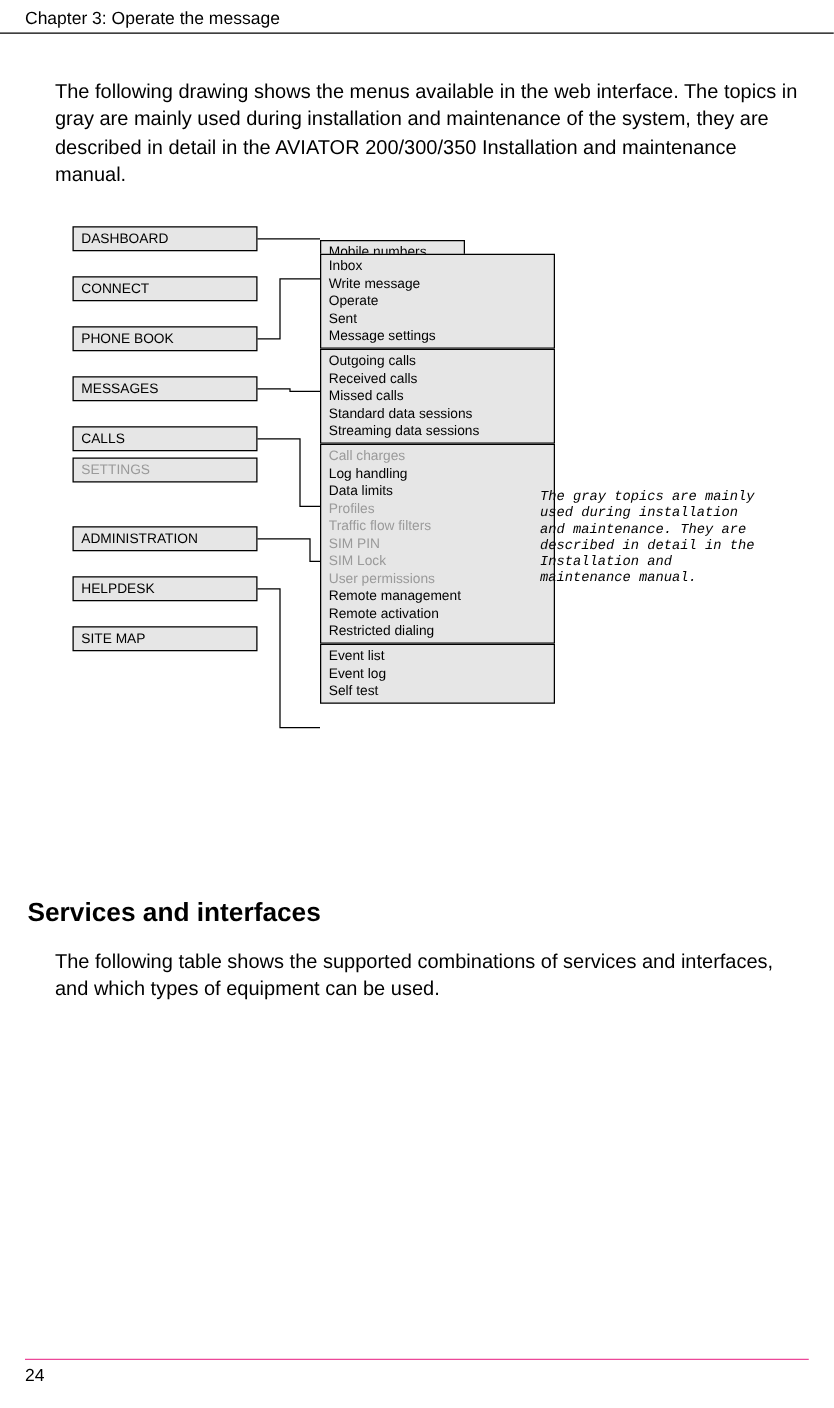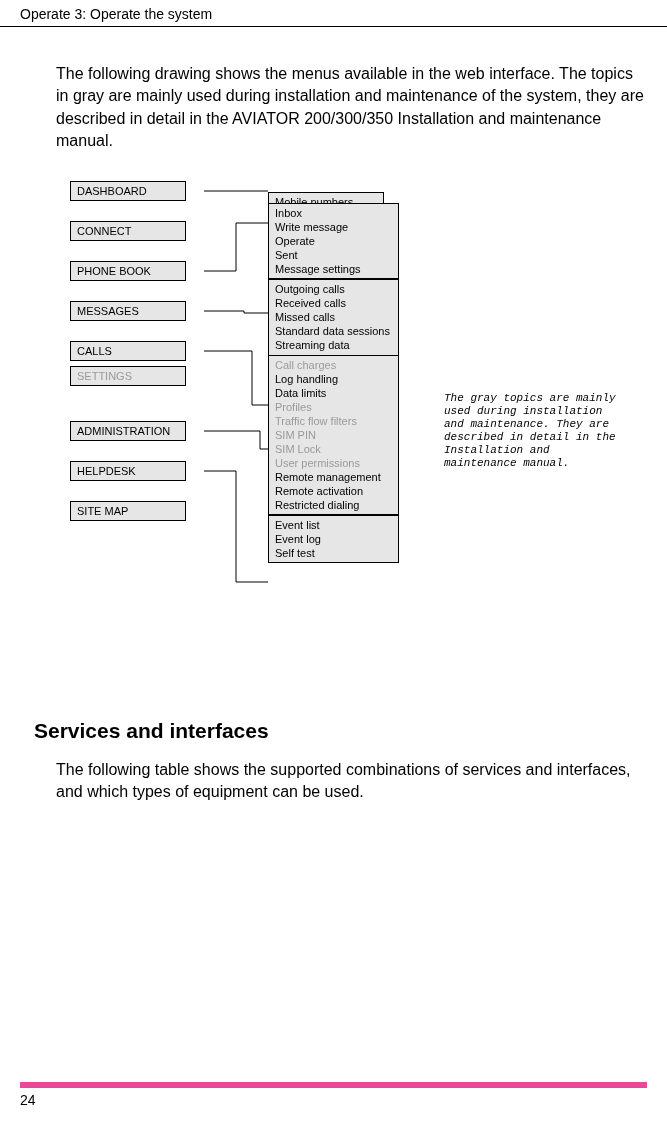"Operate 3: Operate the system" div.header { text: Operate 3:  Operate the system -> Chapter 3:  Operate the message }
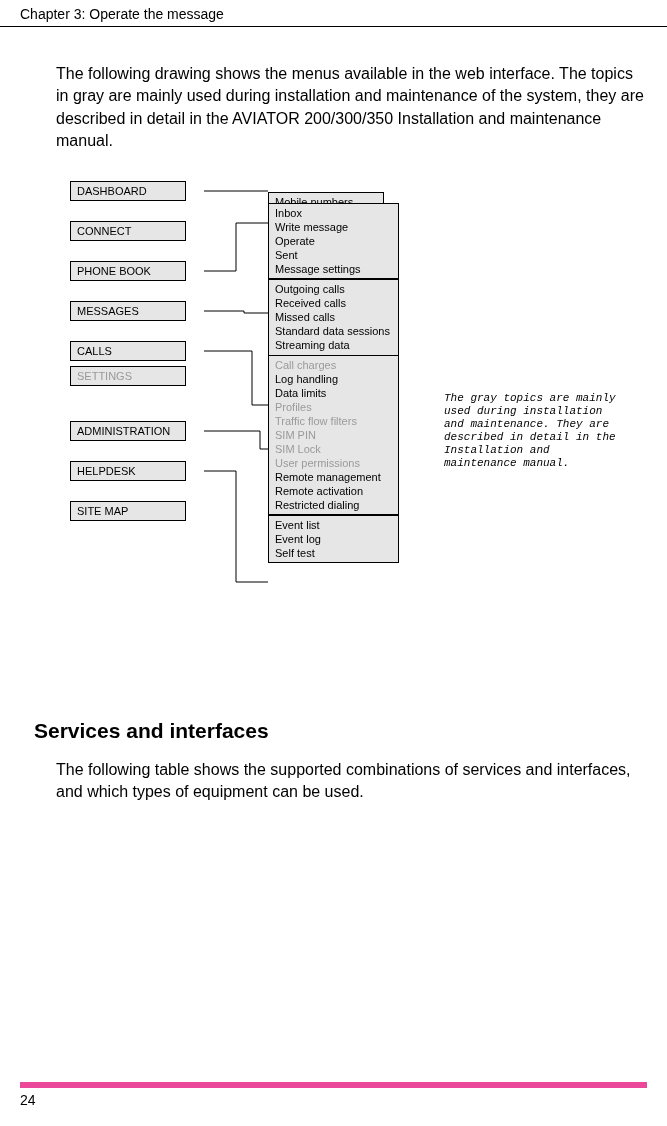"The following drawing shows the" .content { margin-left: 36px -> none; padding: 36px 22px 0 20px -> 36px 22px 0 44px }
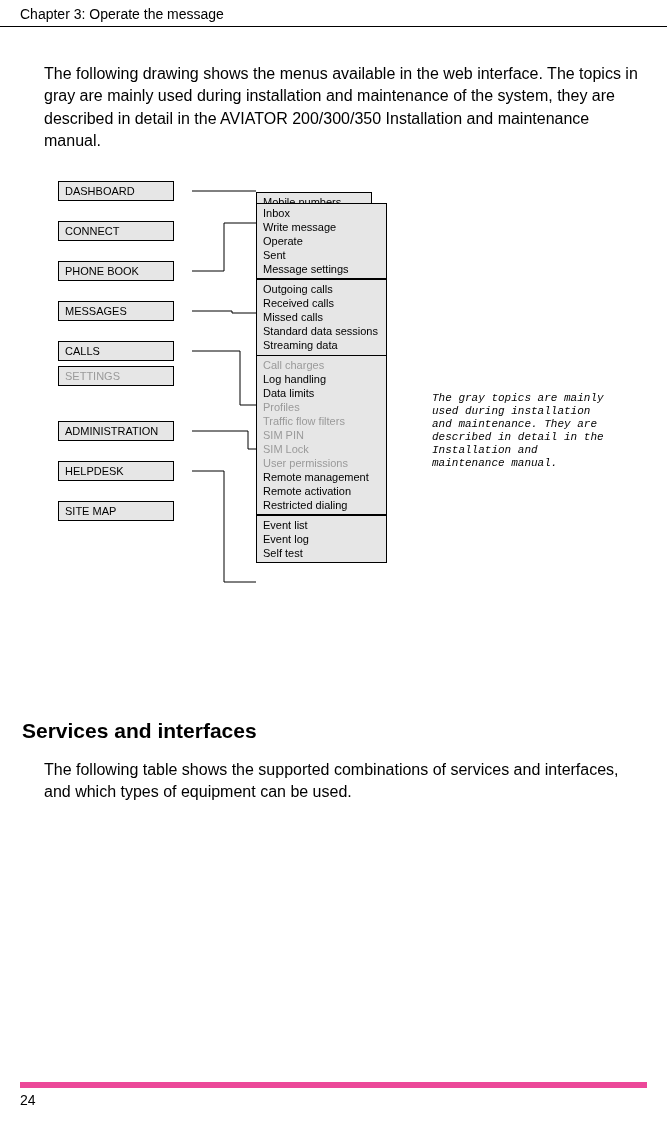"DASHBOARD" .menubtn { width: 116px -> 148px }
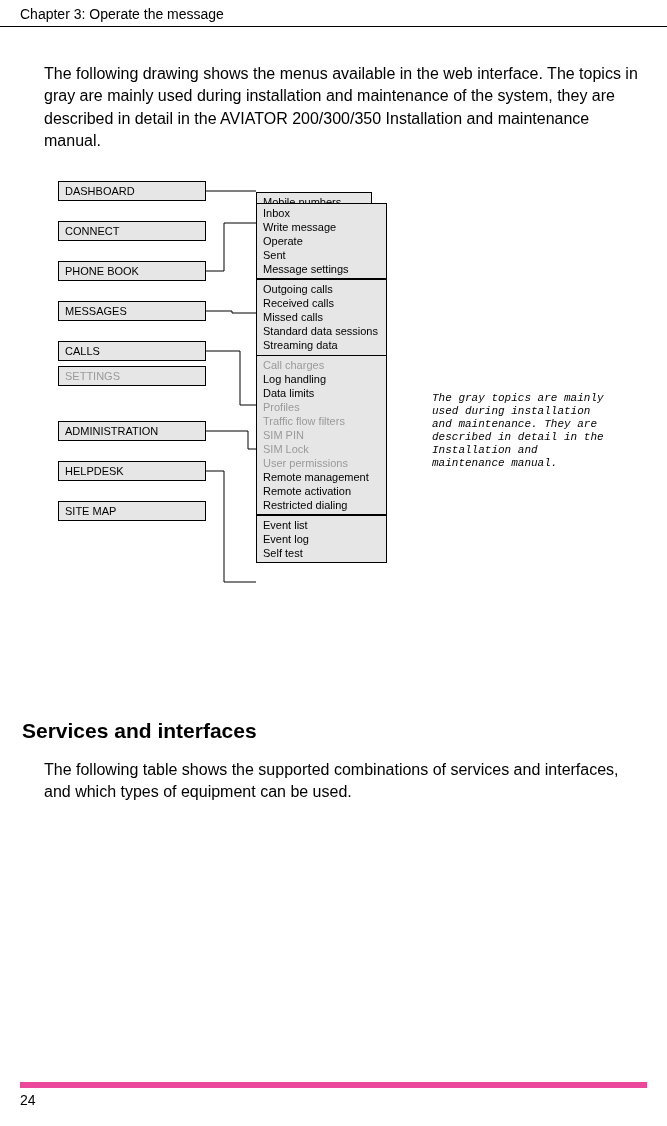"Inbox" .subbox { width: 131px -> 188px }
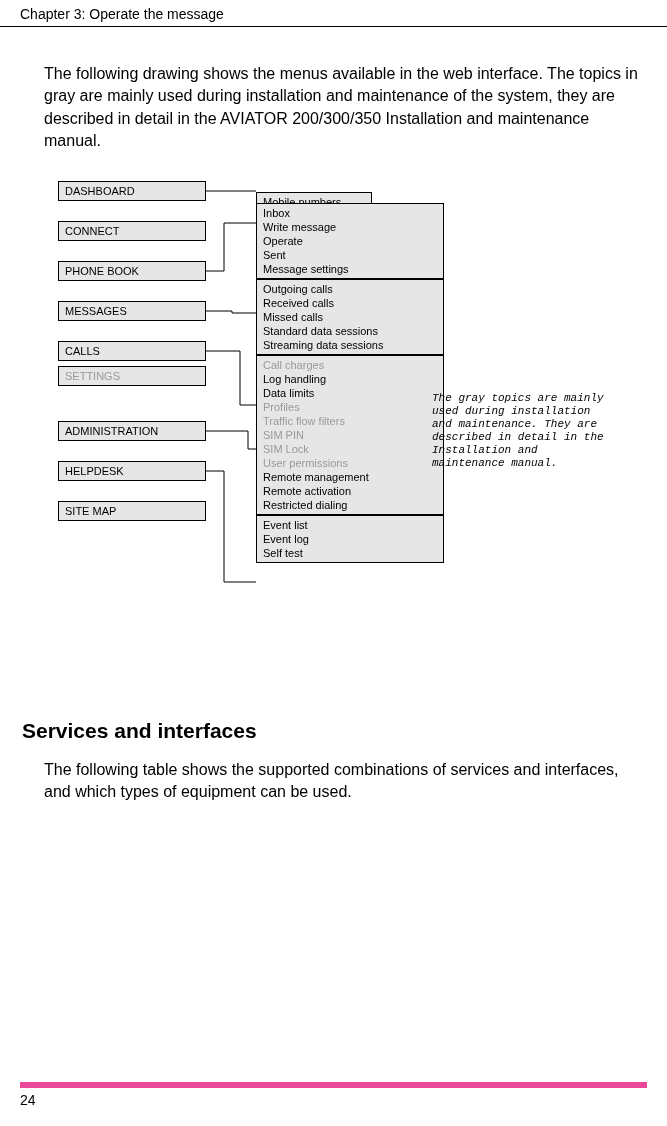"24" .footer { border-top: 6px solid #ec4899 -> 1px solid #ec4899 }
